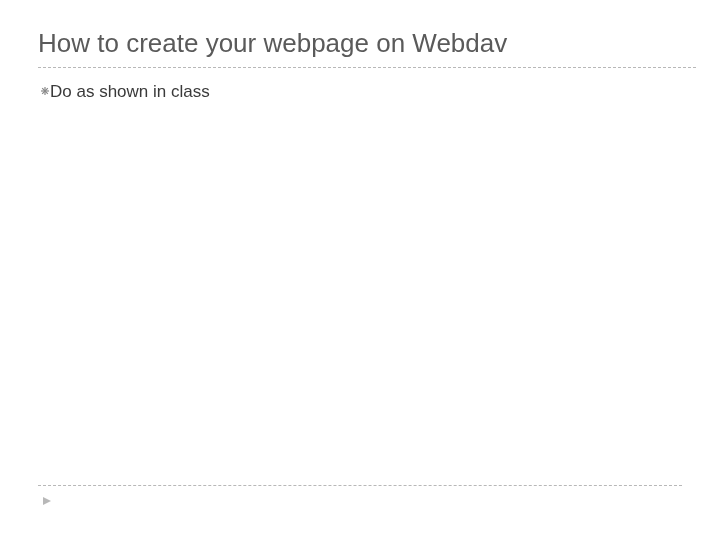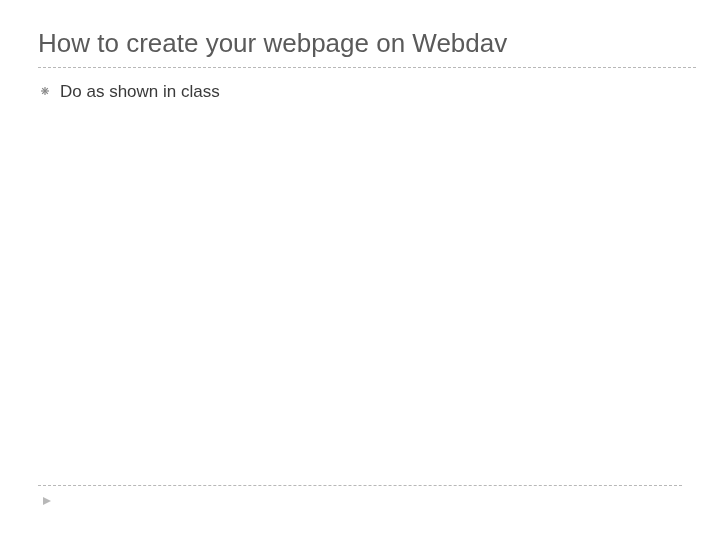"Do as shown in class" .bullet-row { gap: 10px -> none }
